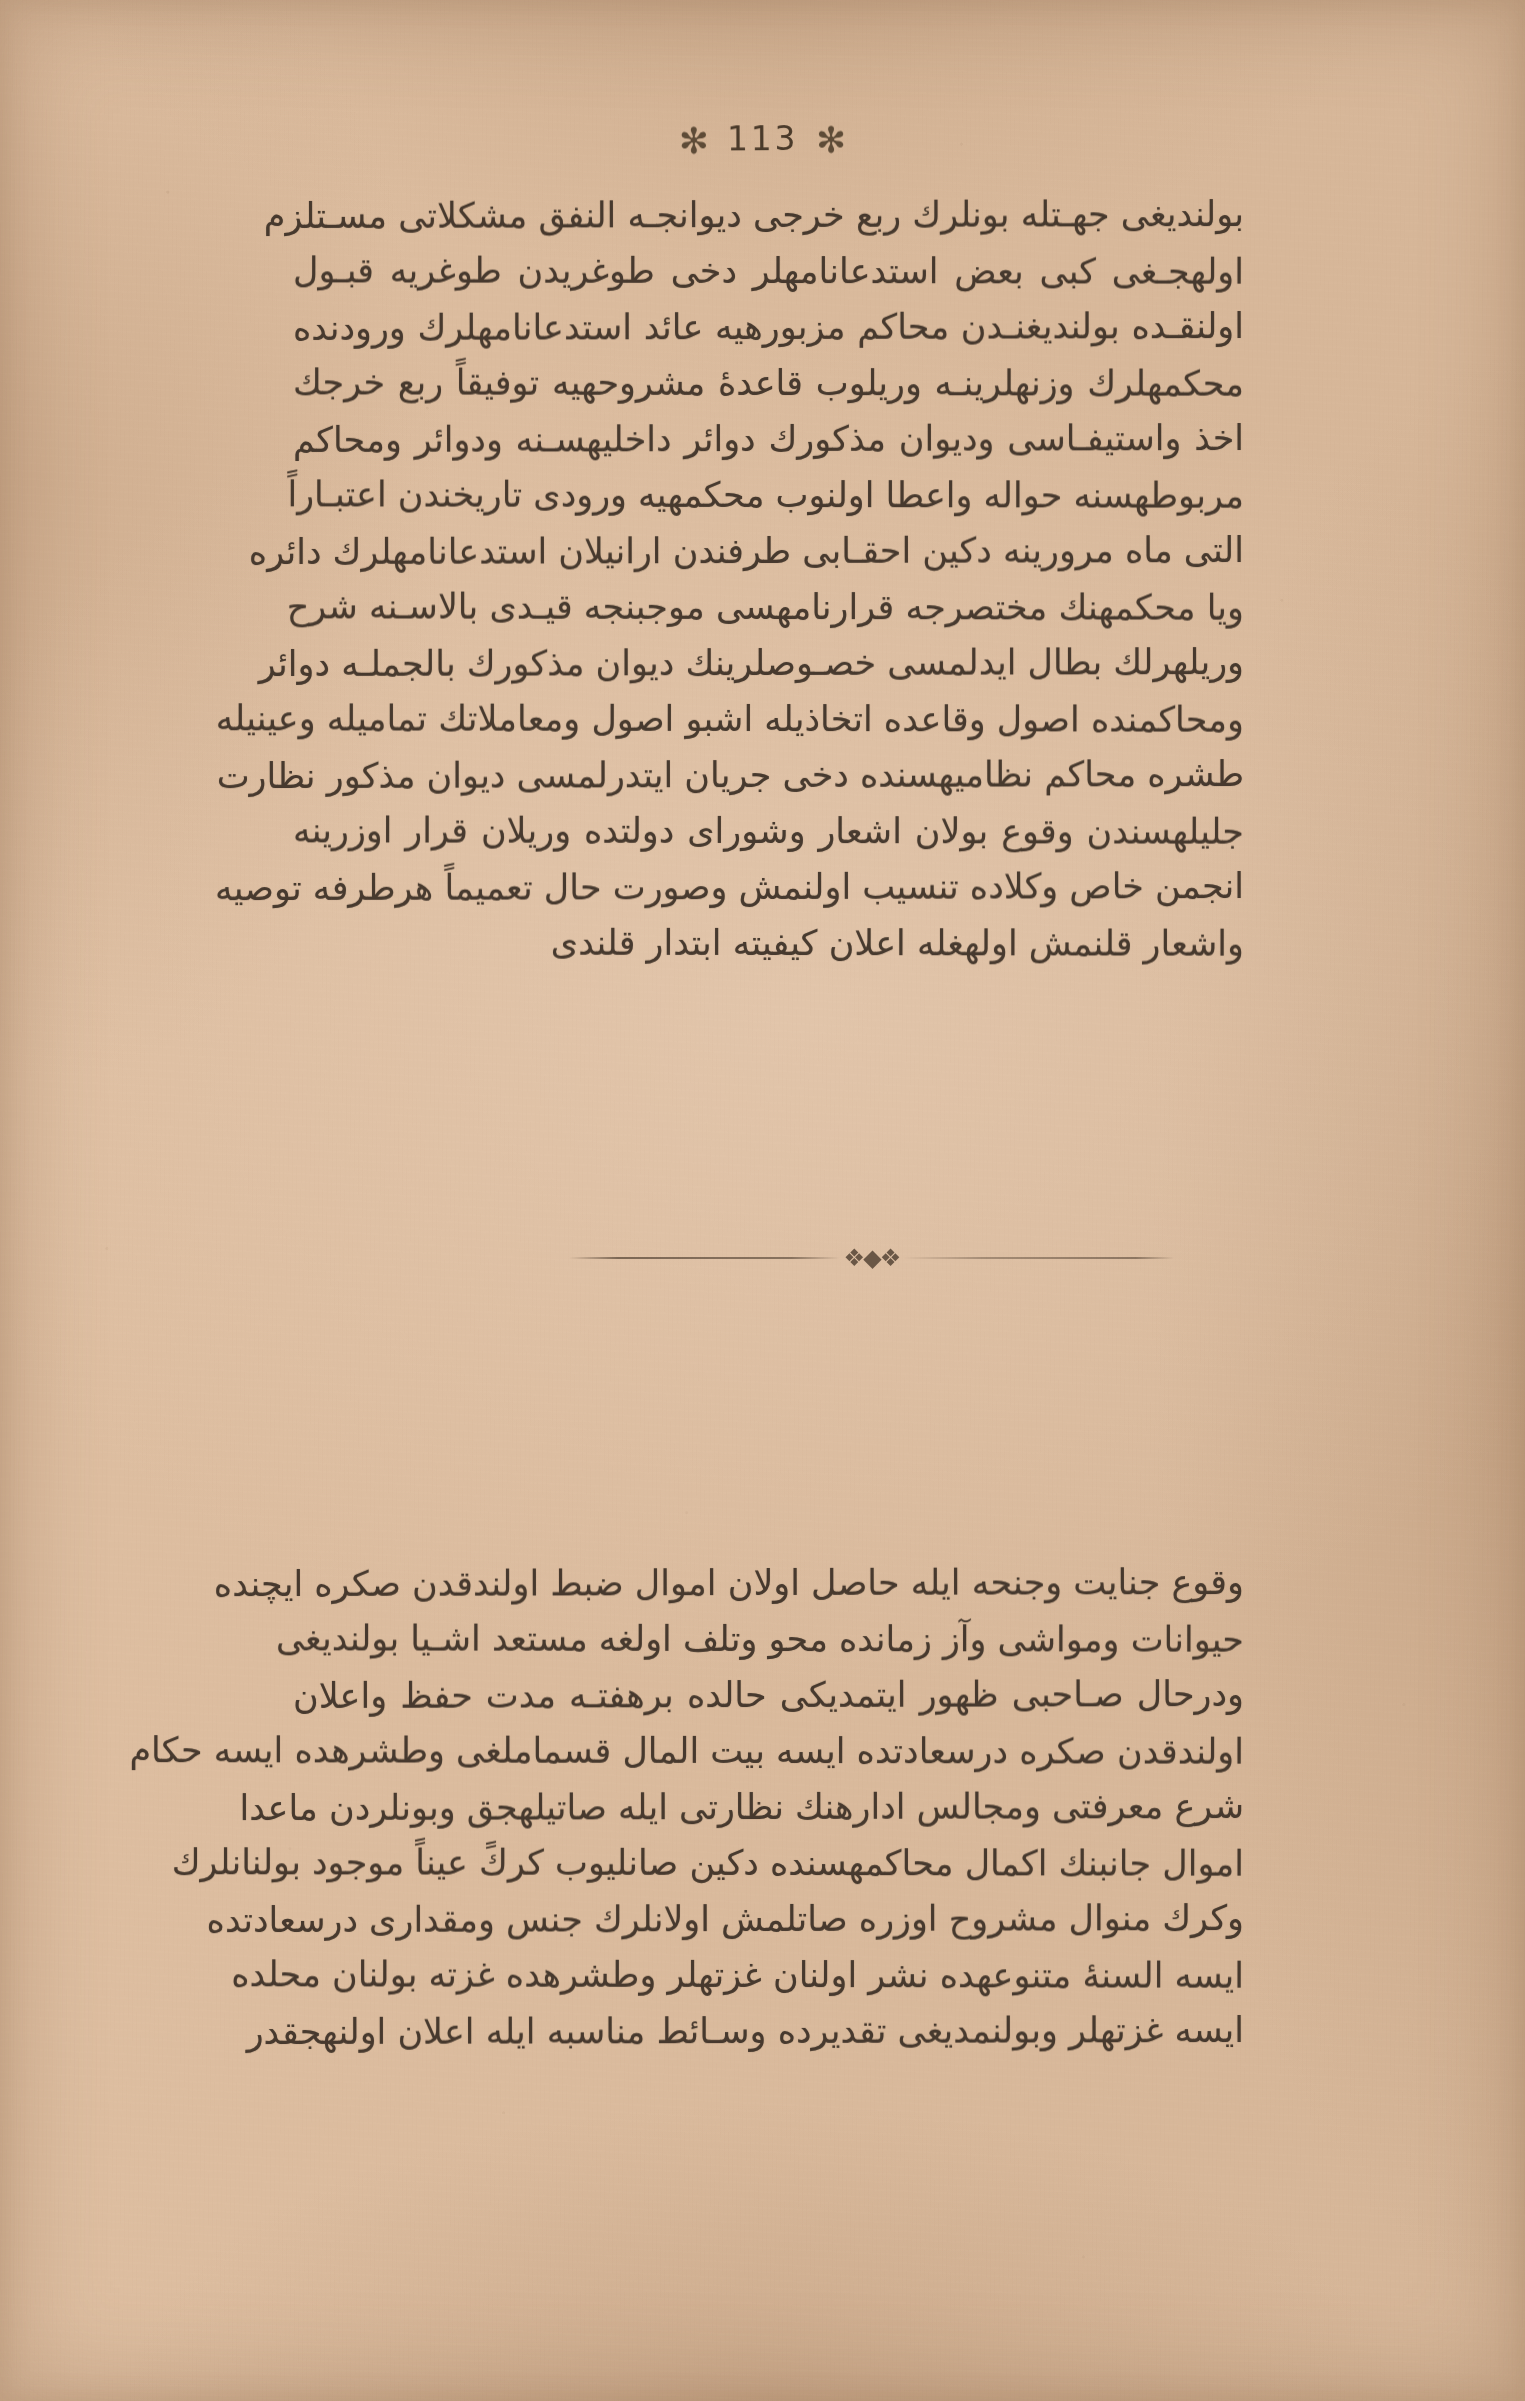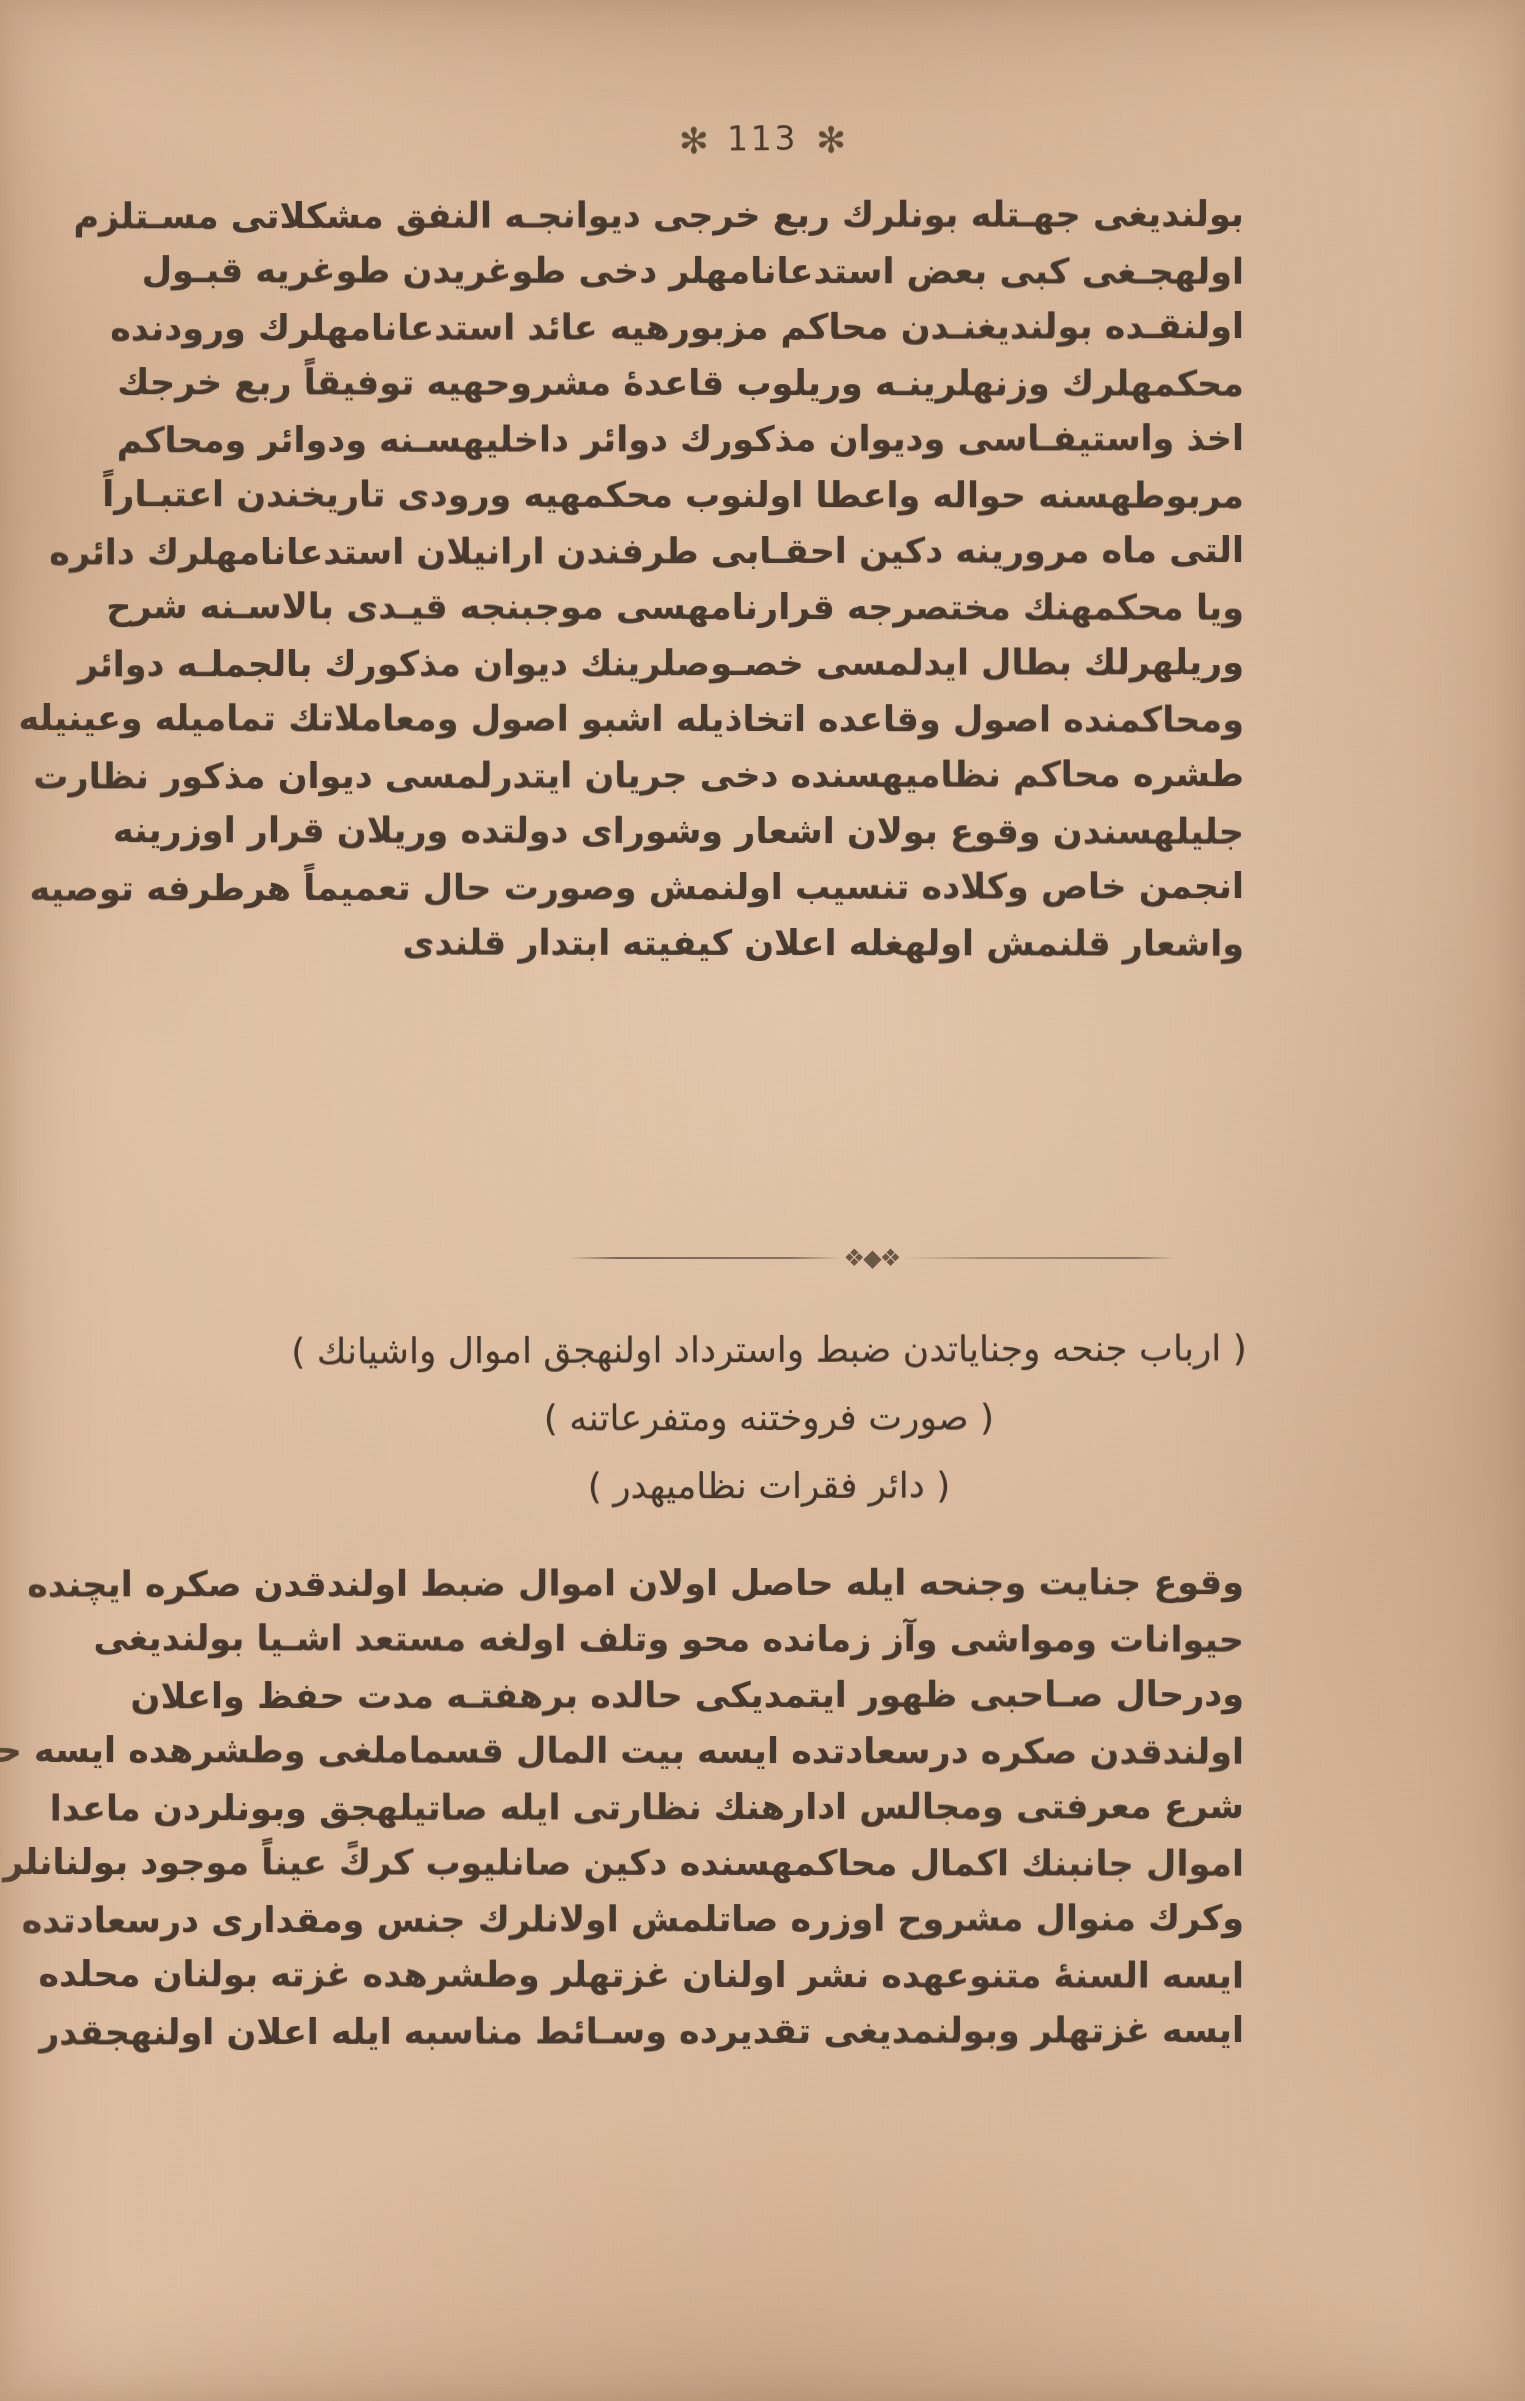"بولنديغى جهـتله بونلرك ربع خرجى" .block { font-weight: bold -> none }
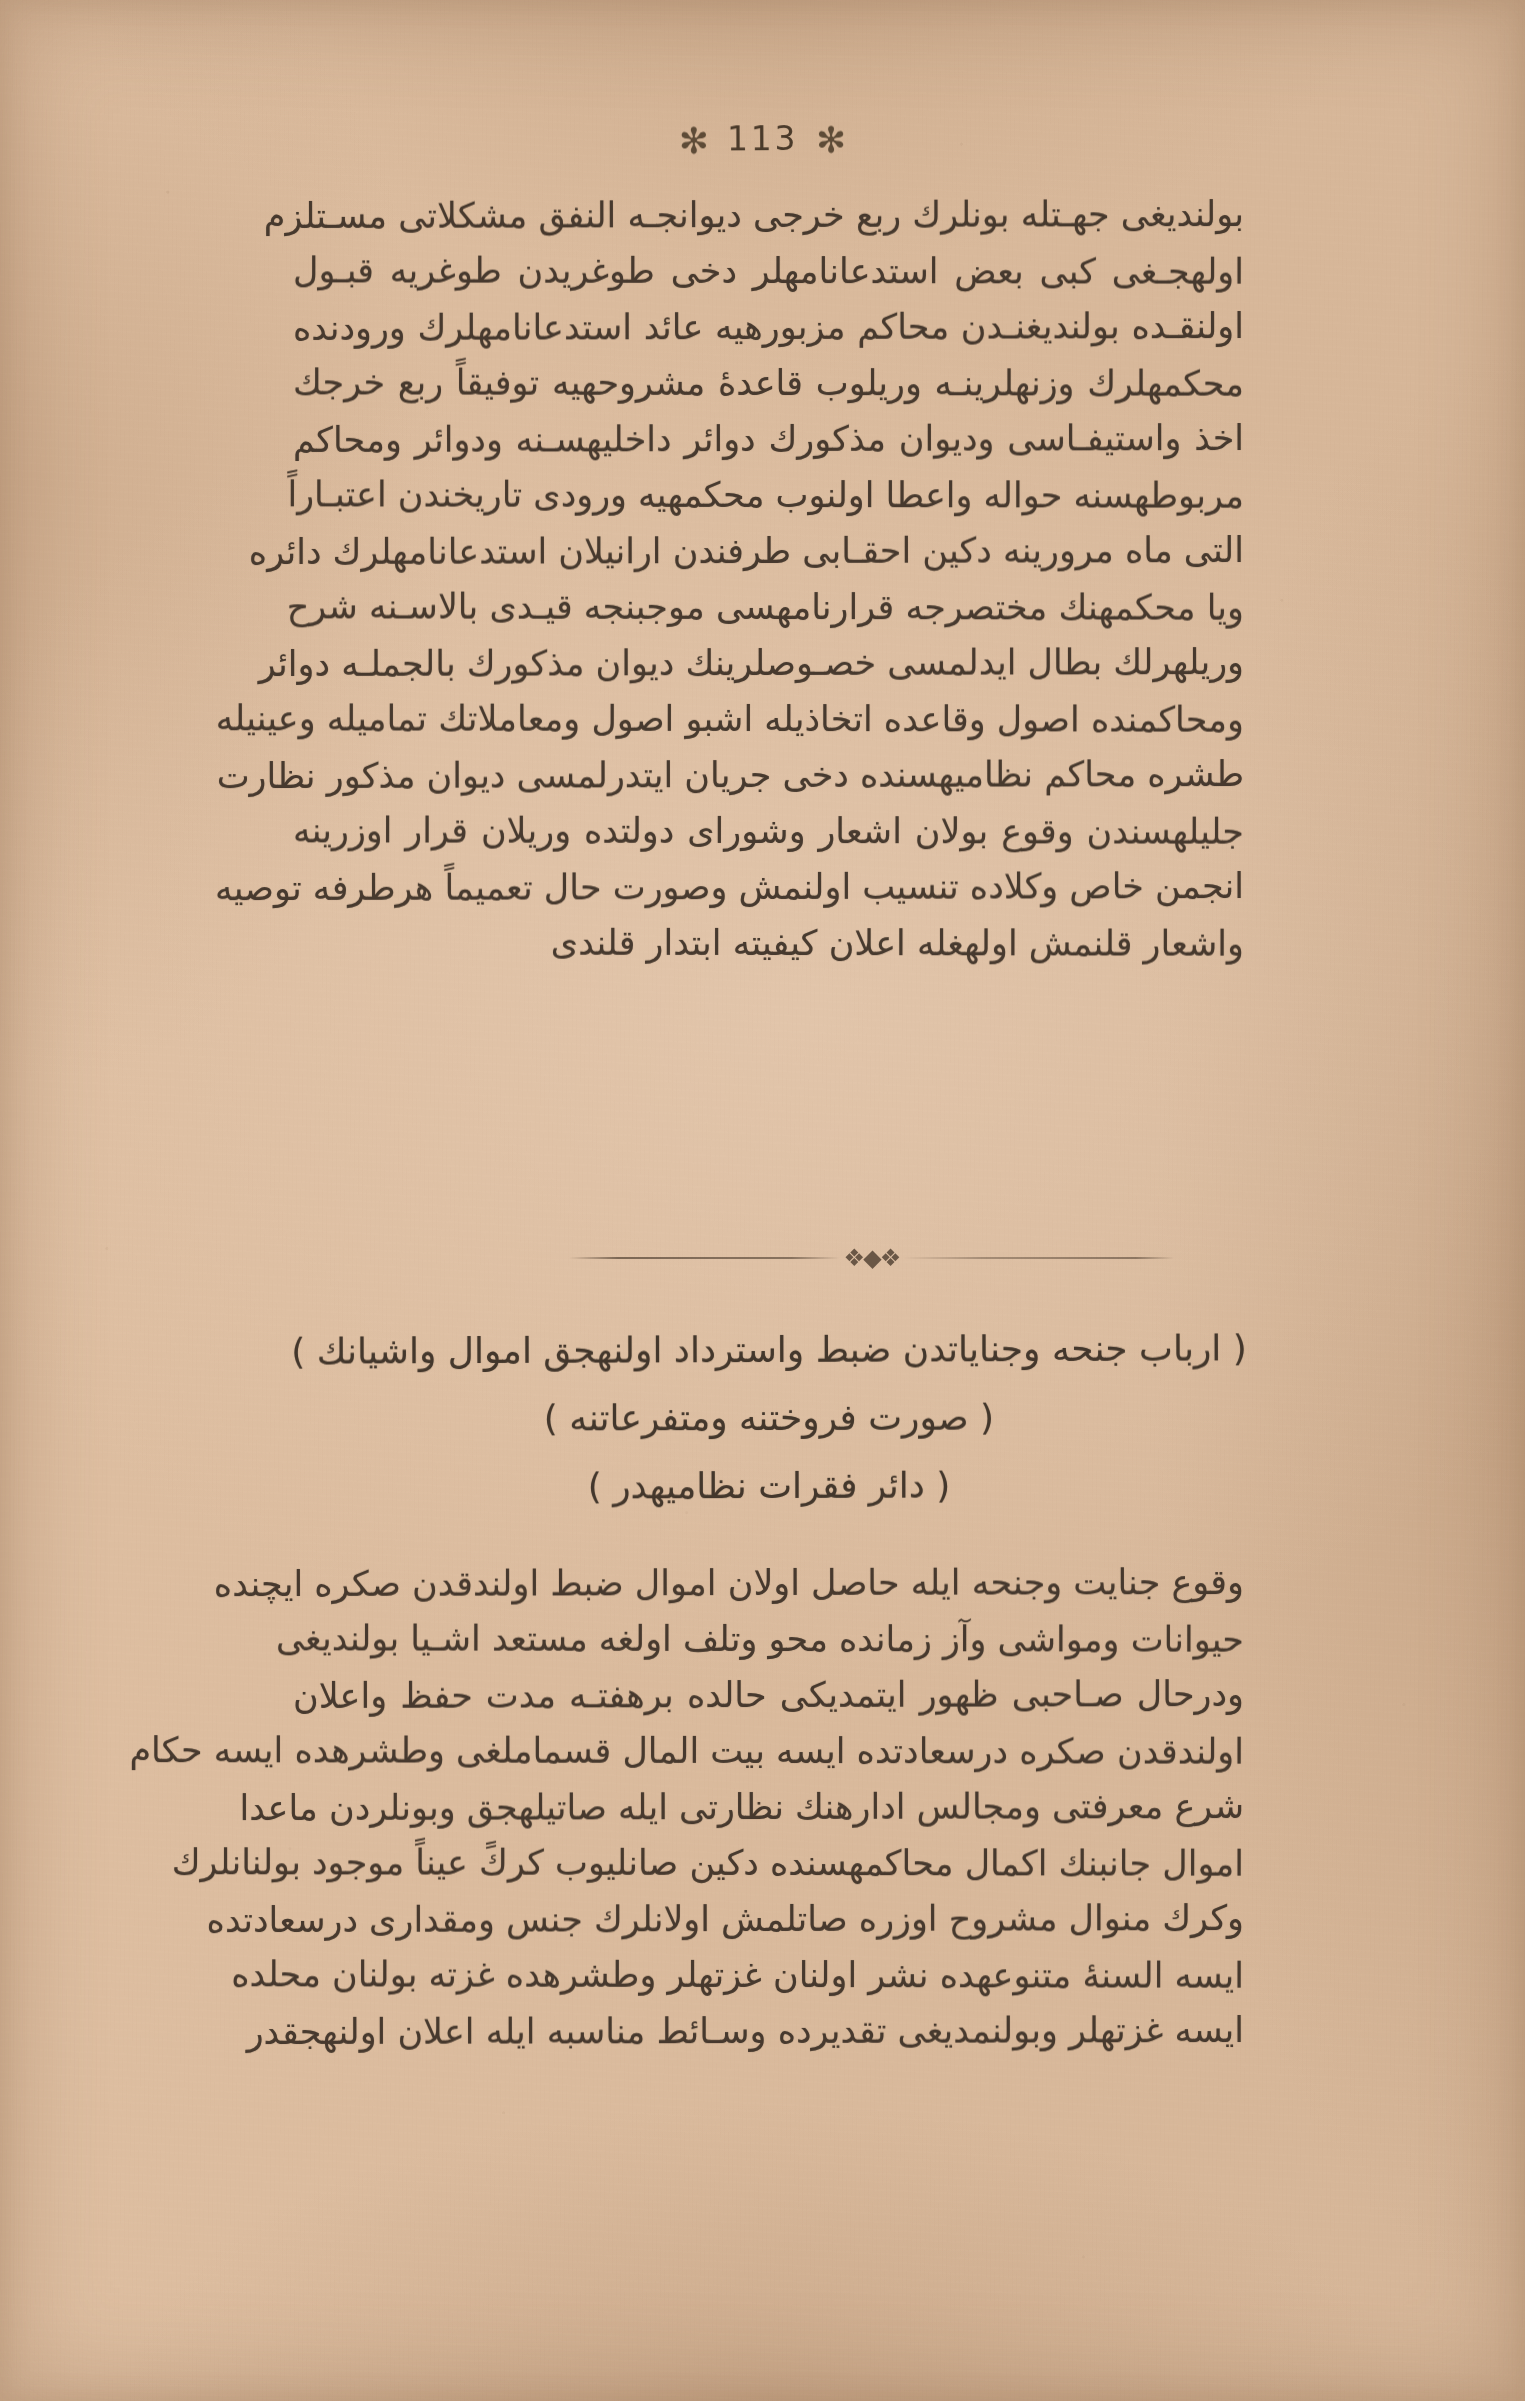"( ارباب جنحه وجناياتدن ضبط" div { html: <div> <div>( ارباب جنحه وجناياتدن ضبط واسترداد اولنهجق اموال واشيانك )</div> <div>( صورت فروختنه ومتفرعاتنه )</div> <div>( دائر فقرات نظاميهدر )</div> </div> -> none }
